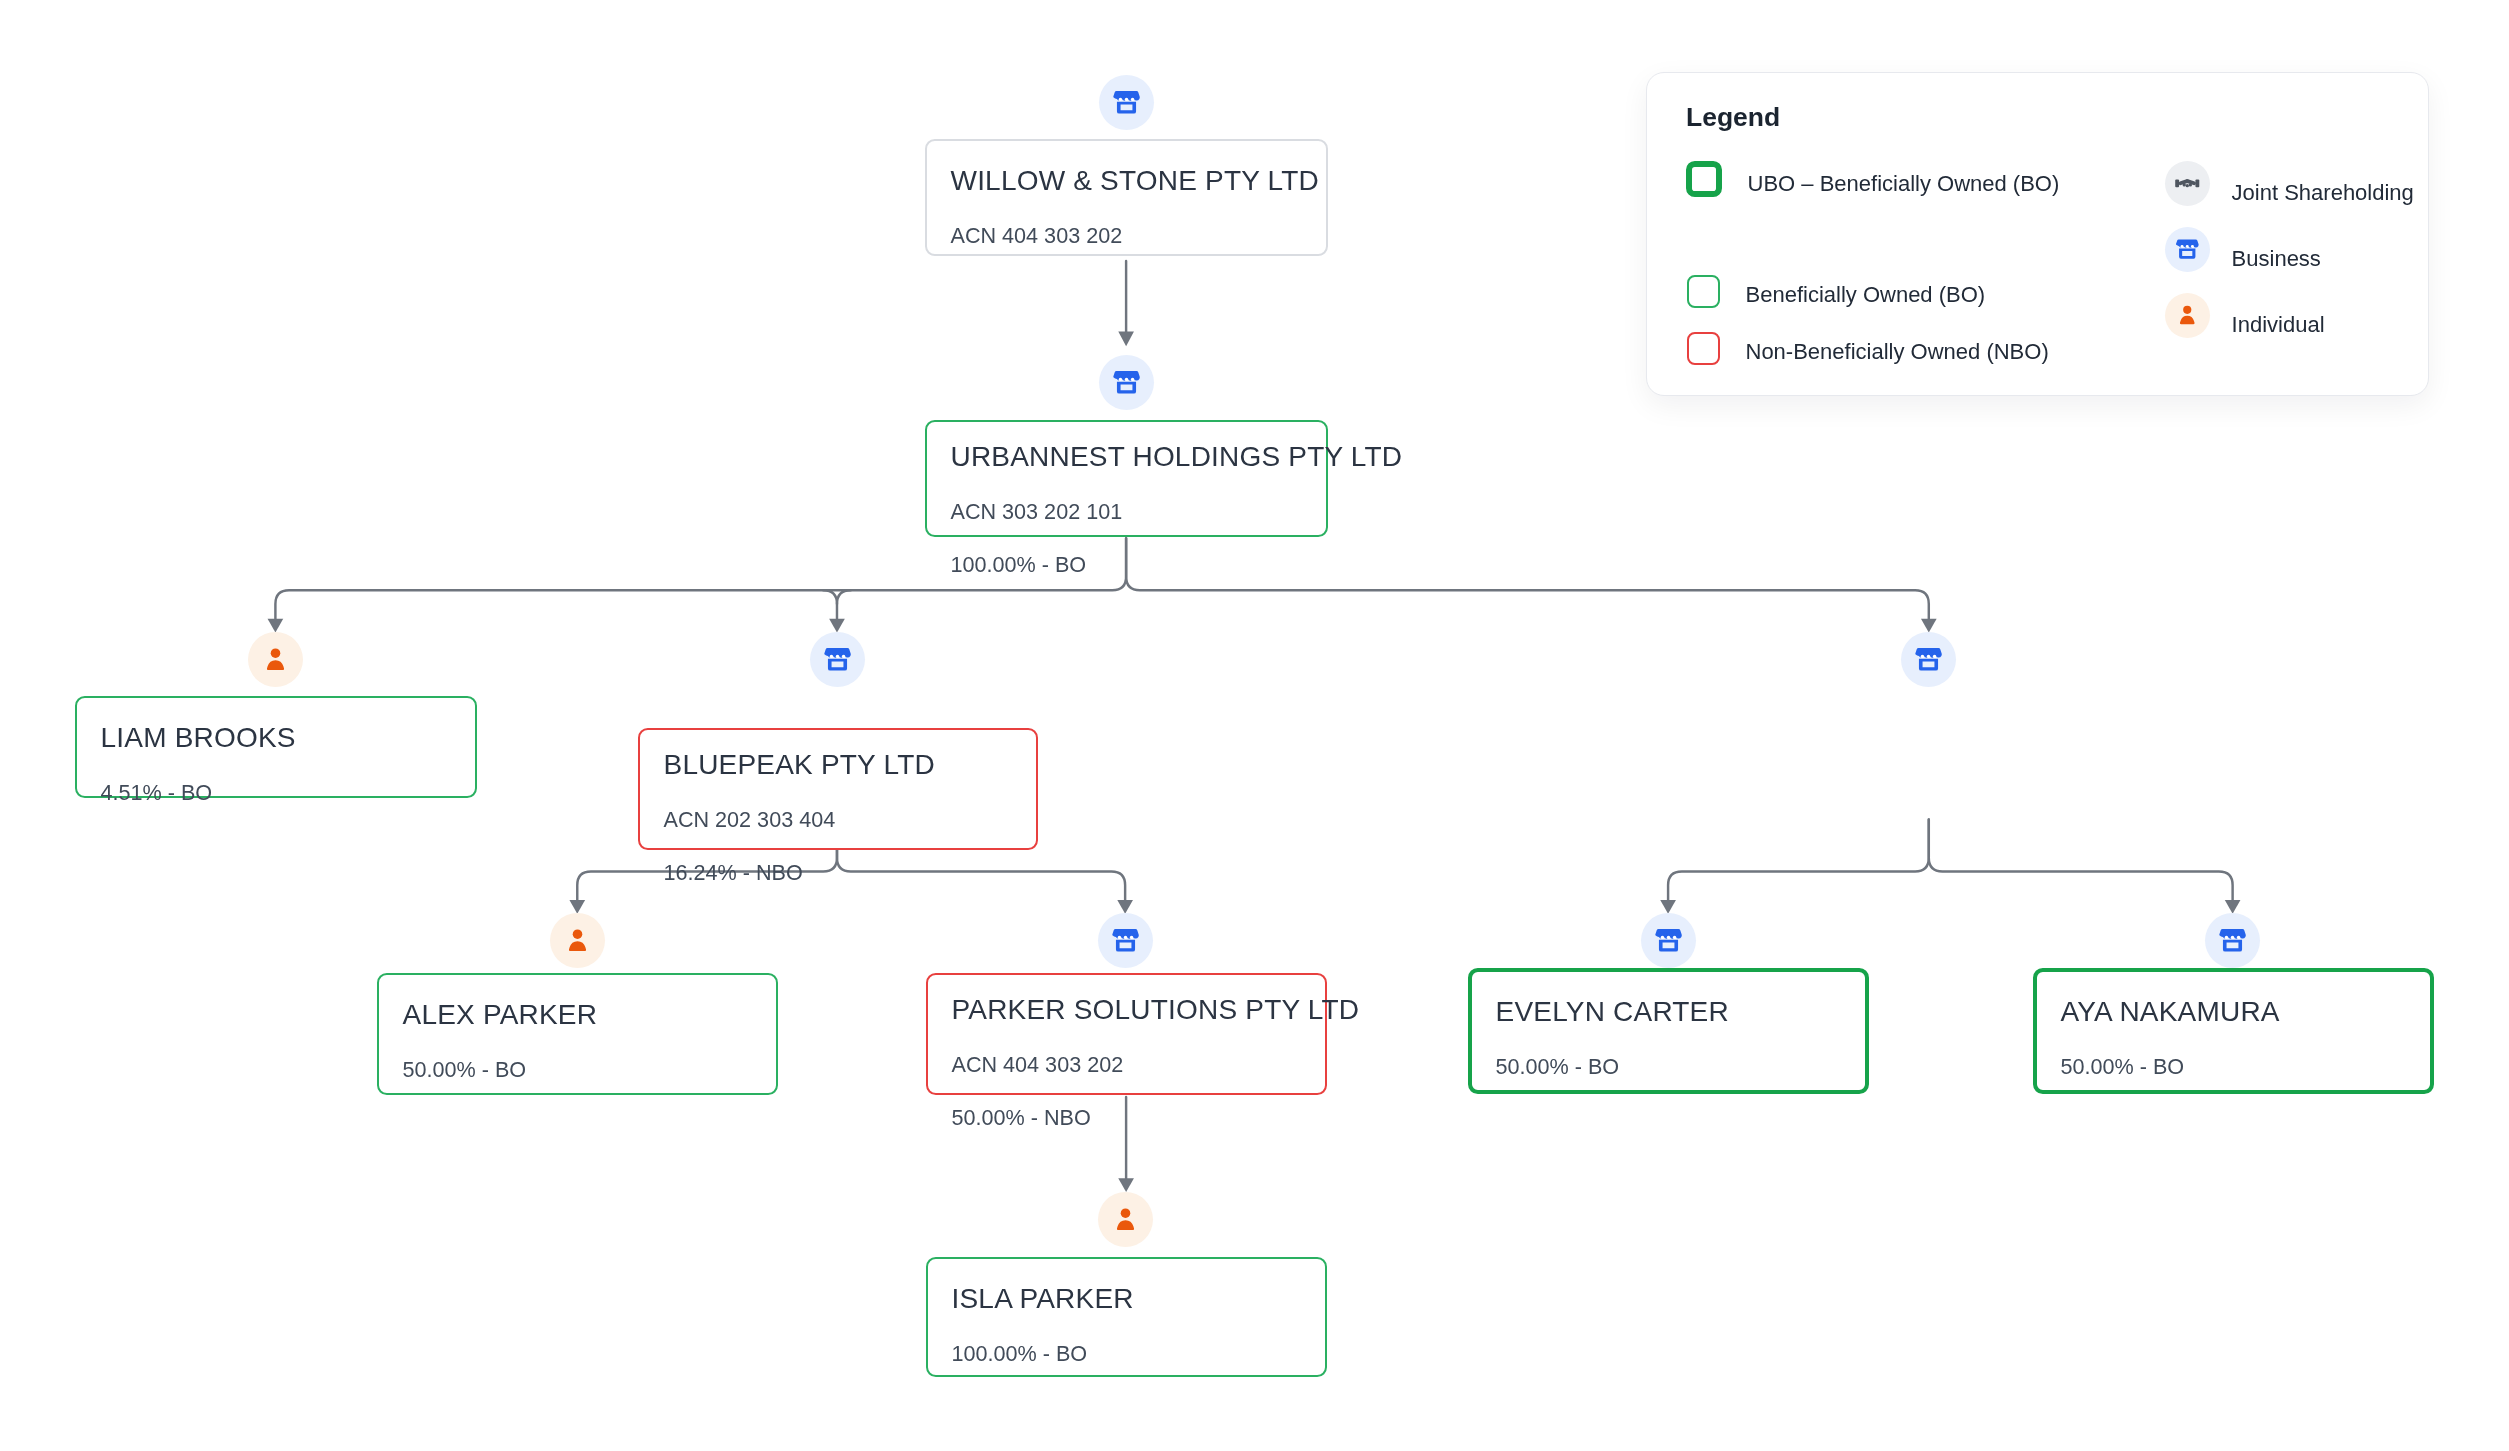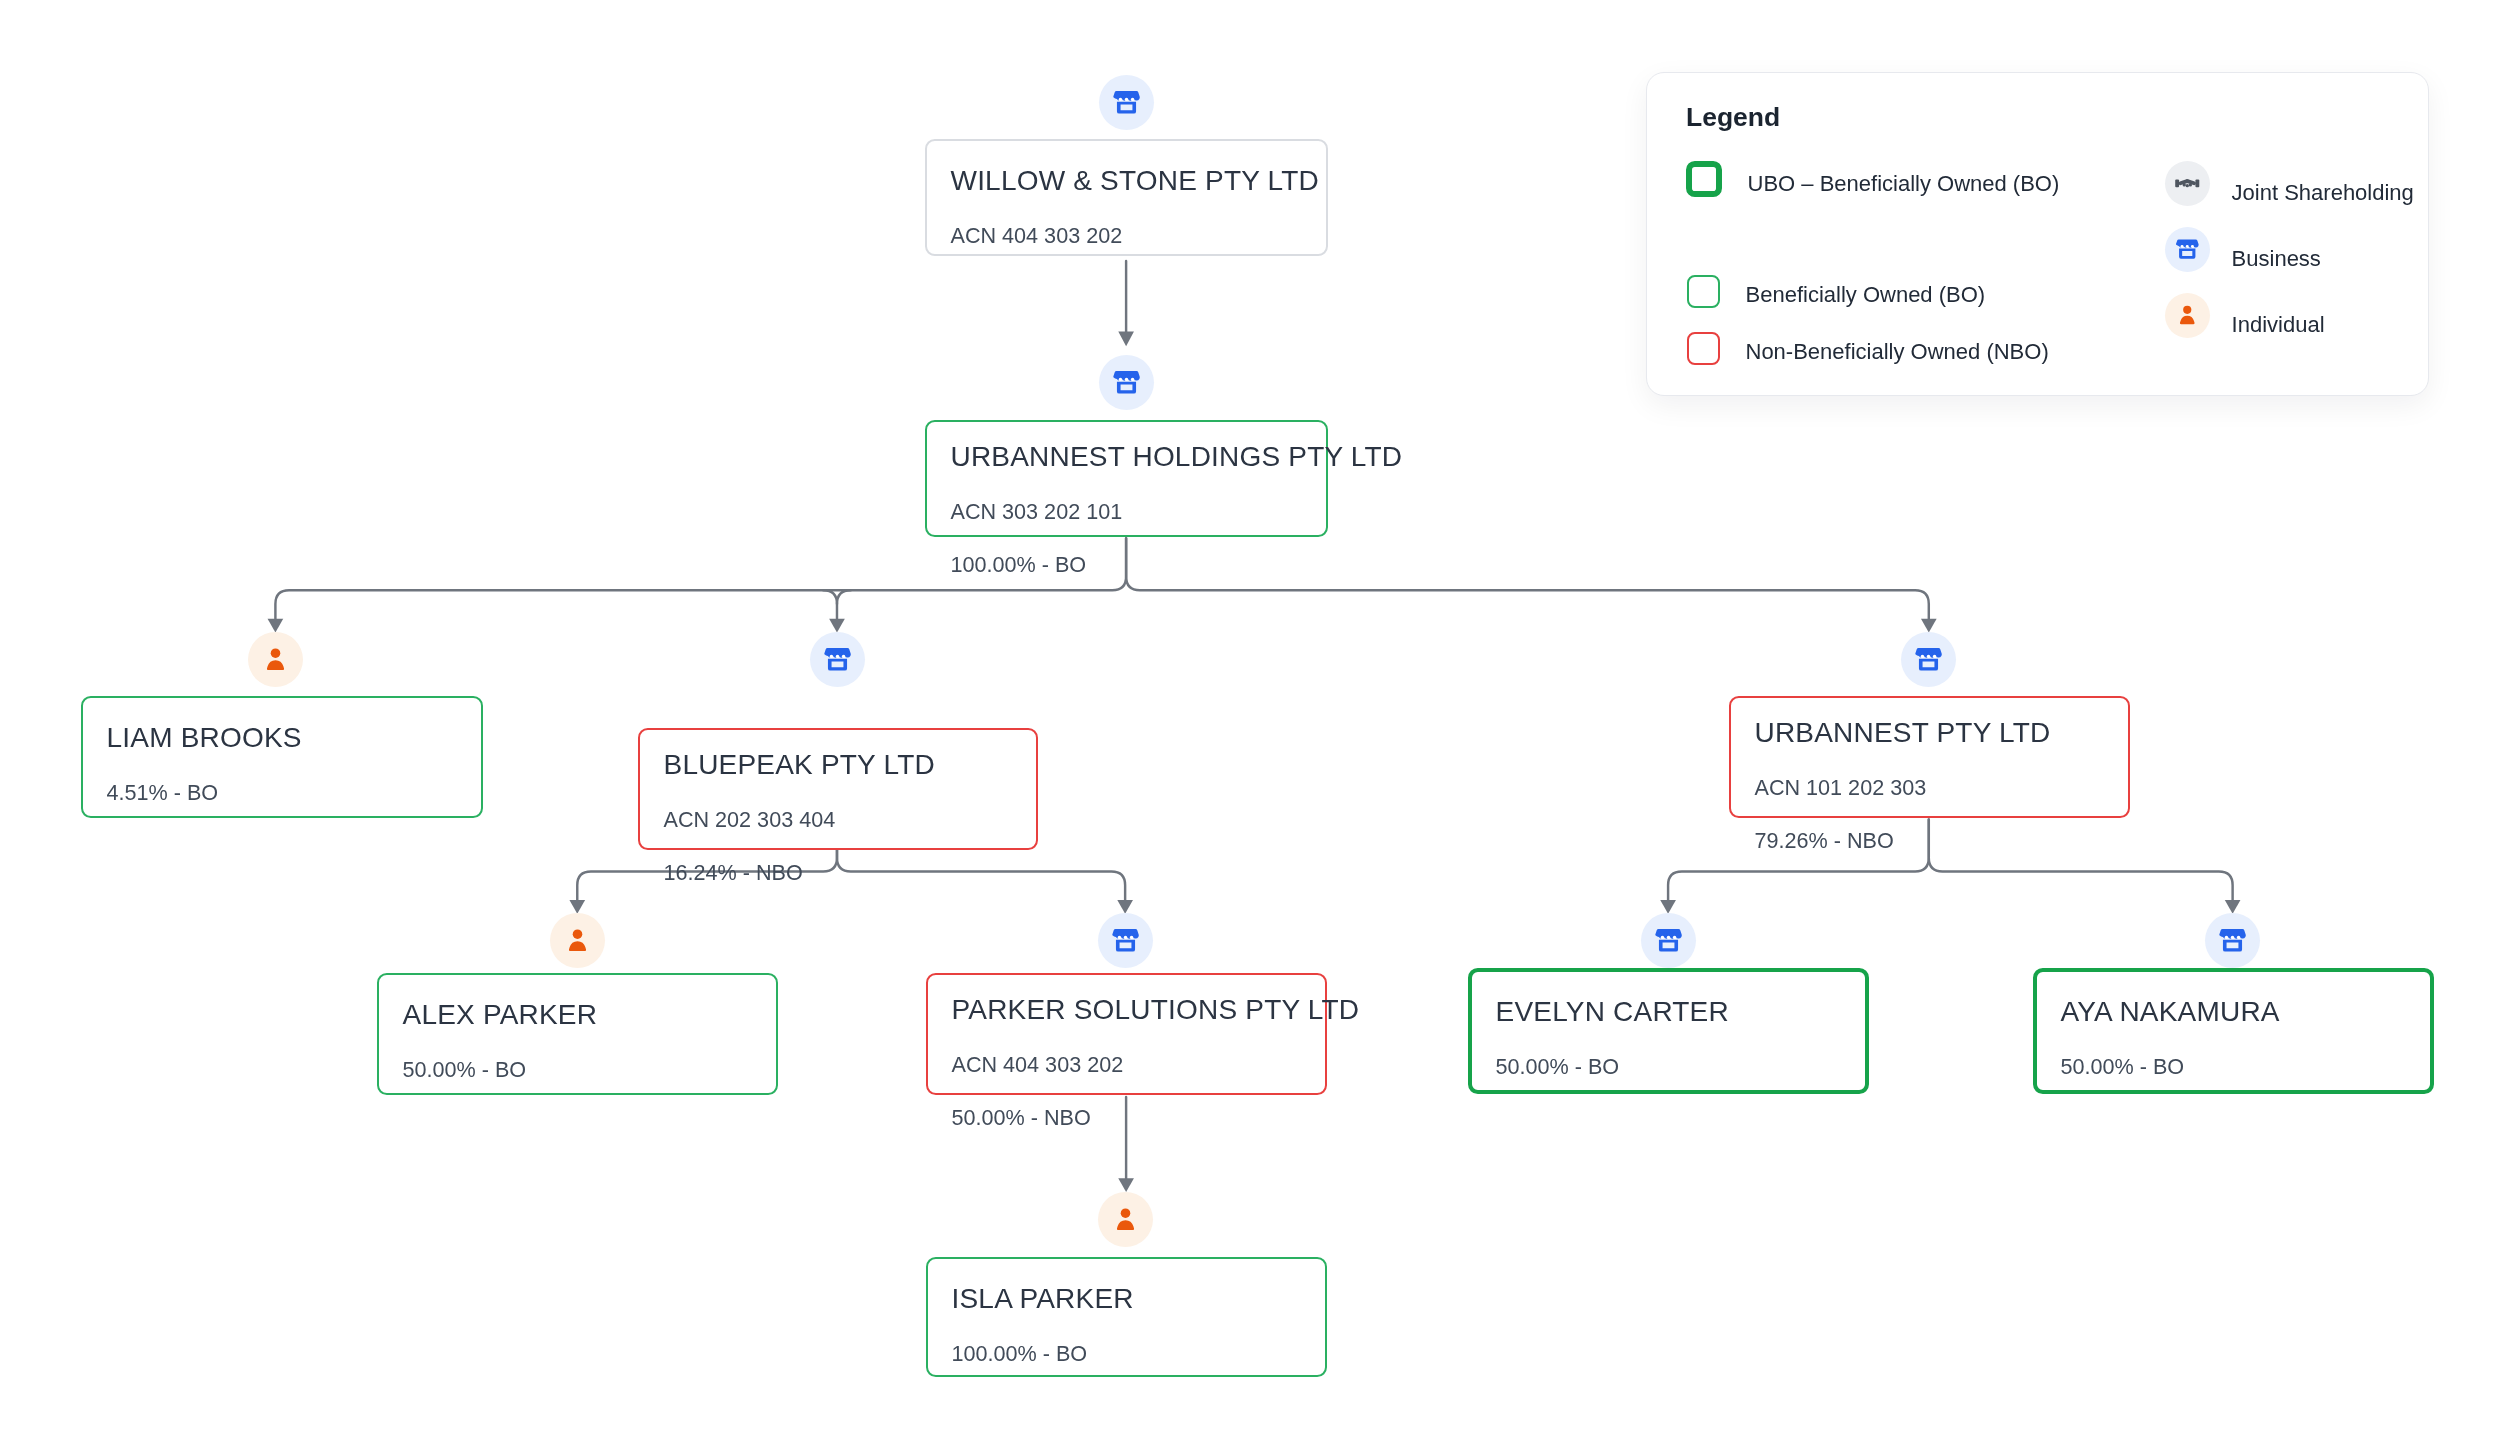"LIAM BROOKS" div.node { height: 122px -> 102px; left: 81px -> 75px }
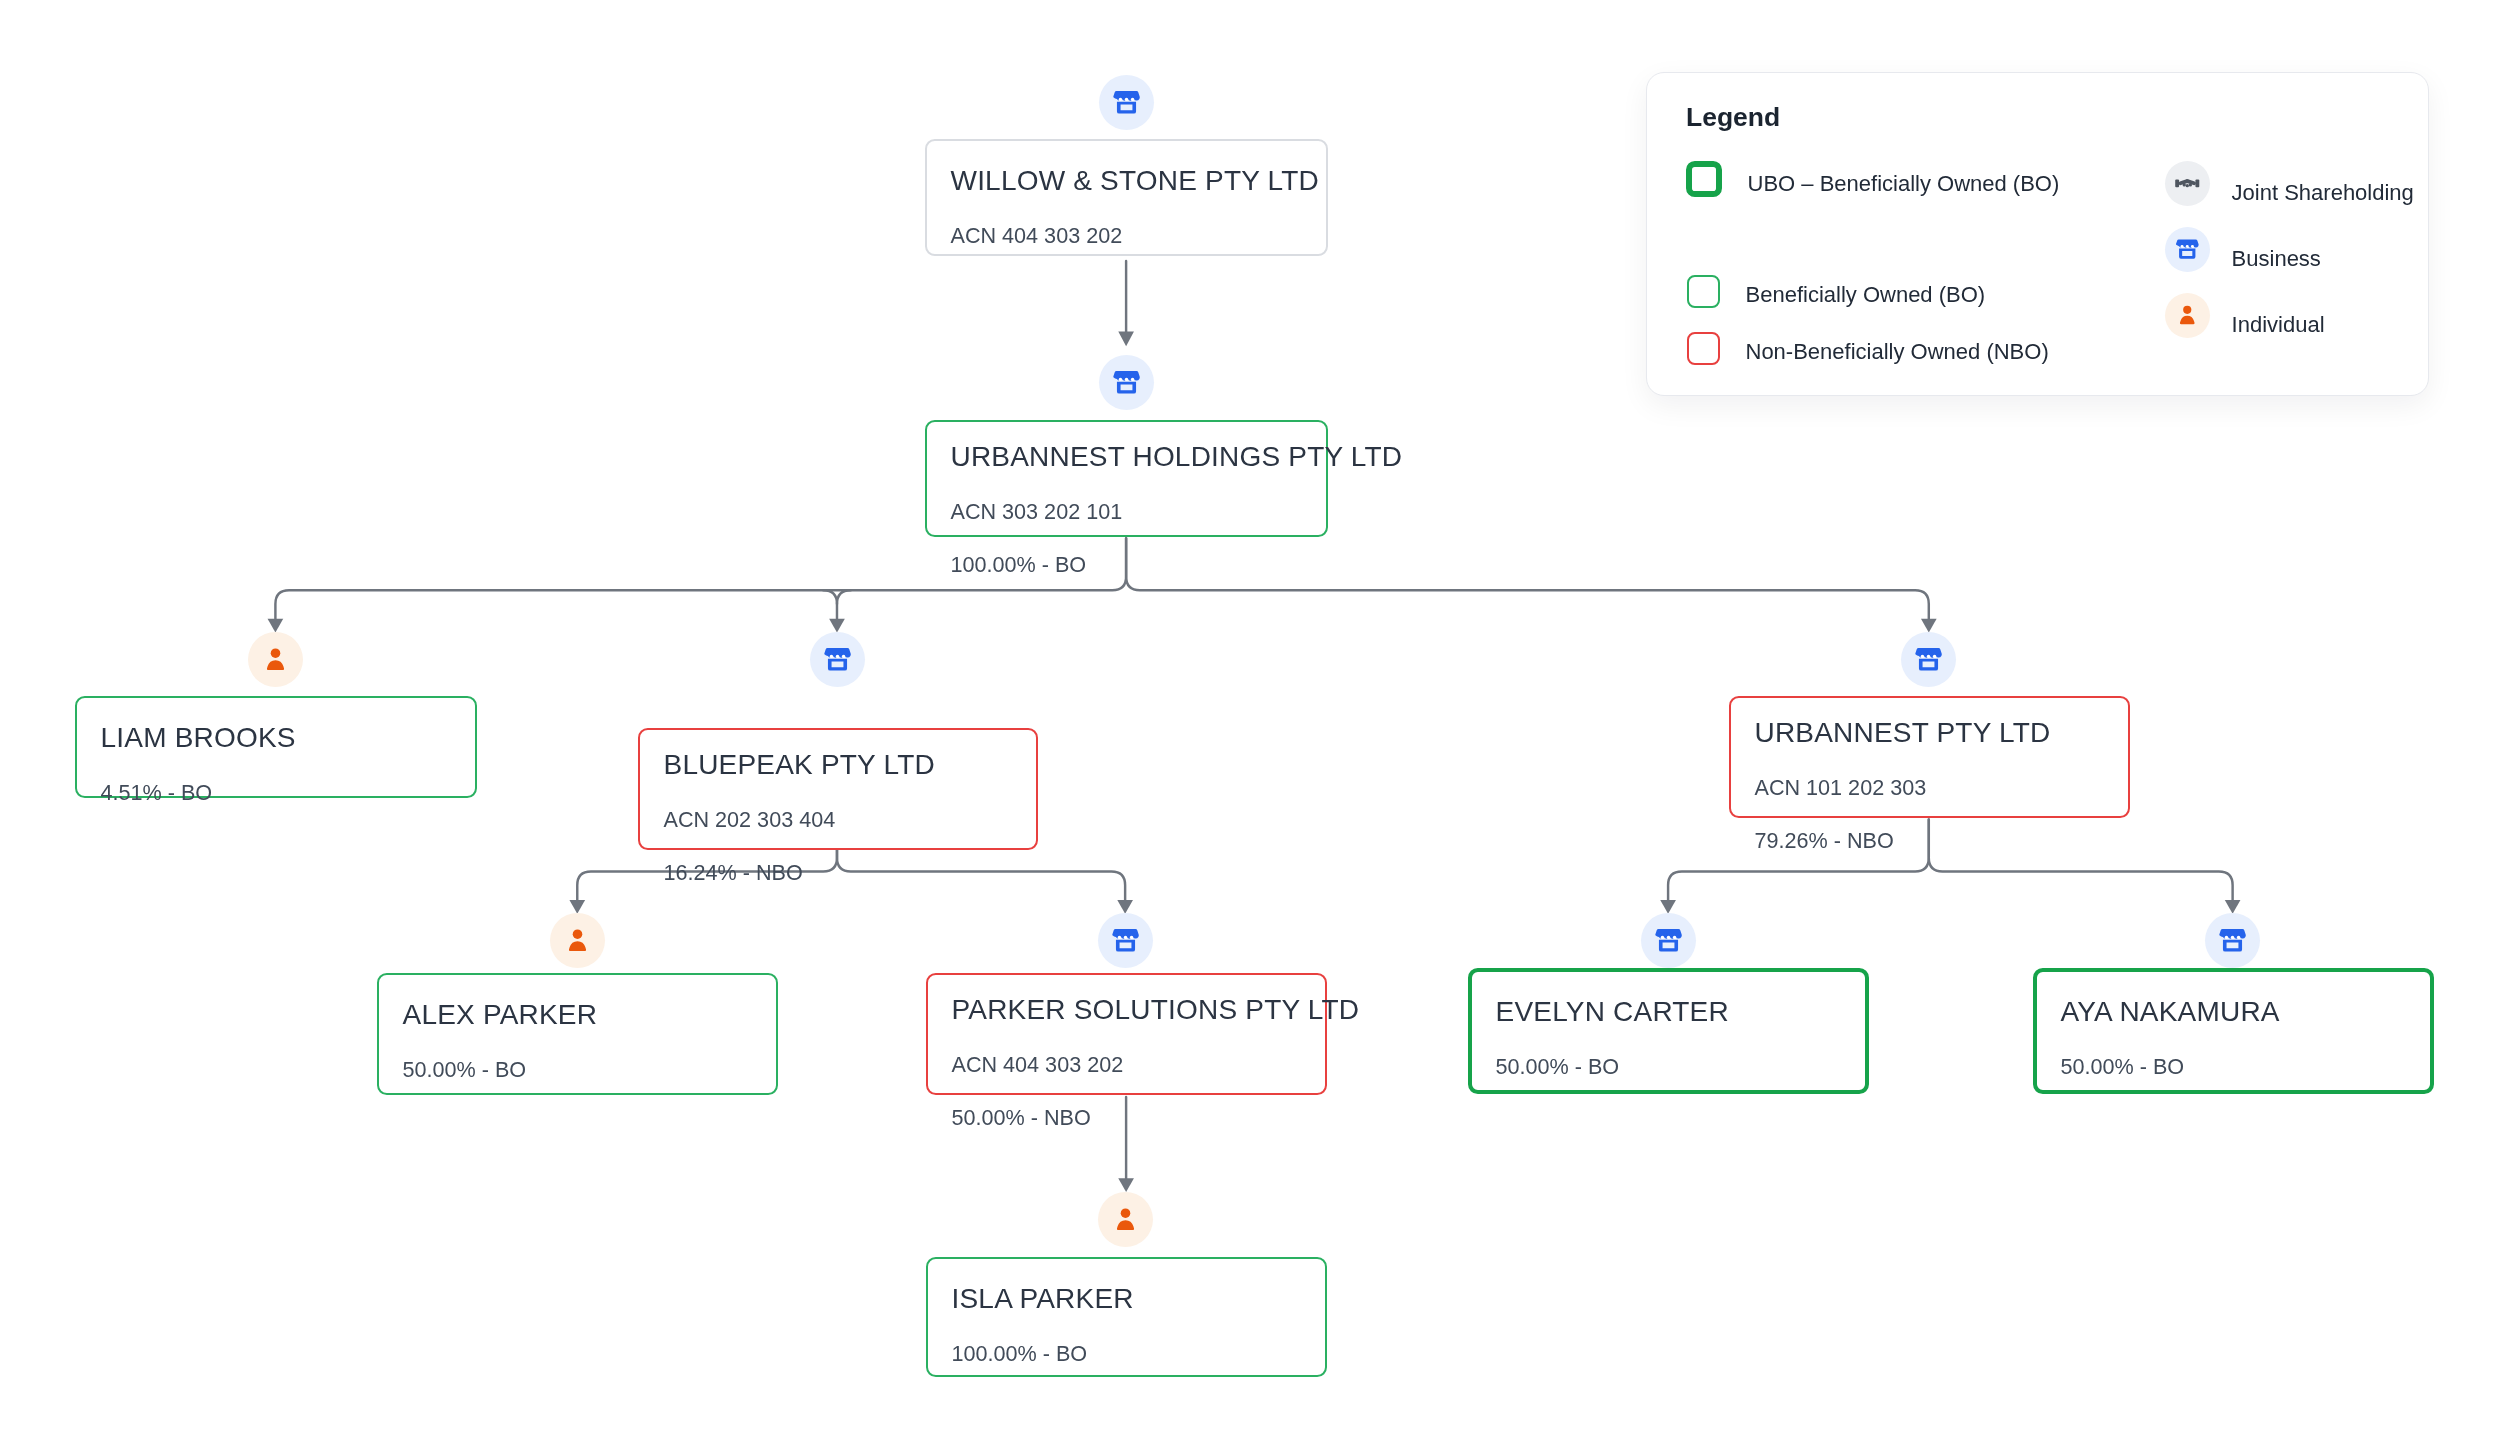"URBANNEST PTY LTD" div.node { html: <div> <div>URBANNEST PTY LTD</div> <div>ACN 101 202 303</div> <div>79.26% - NBO</div> </div> -> none }
